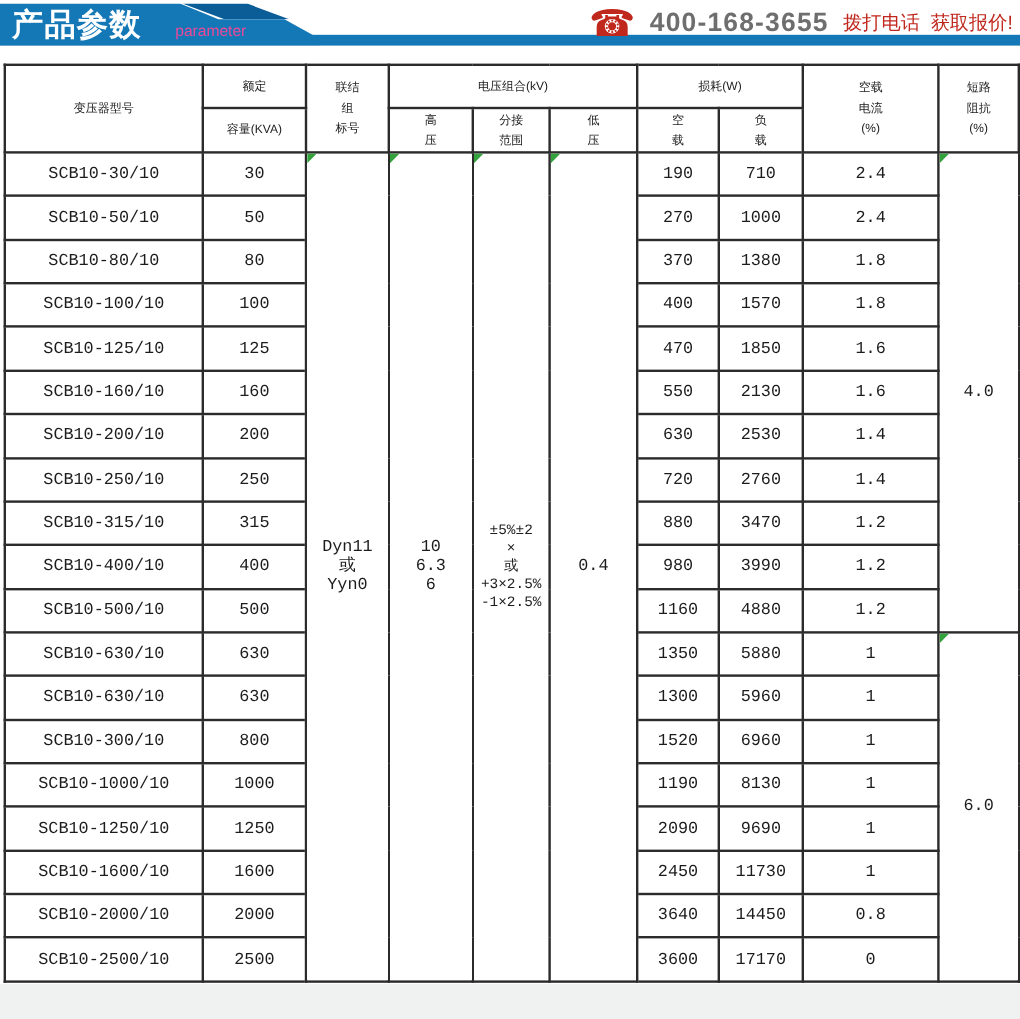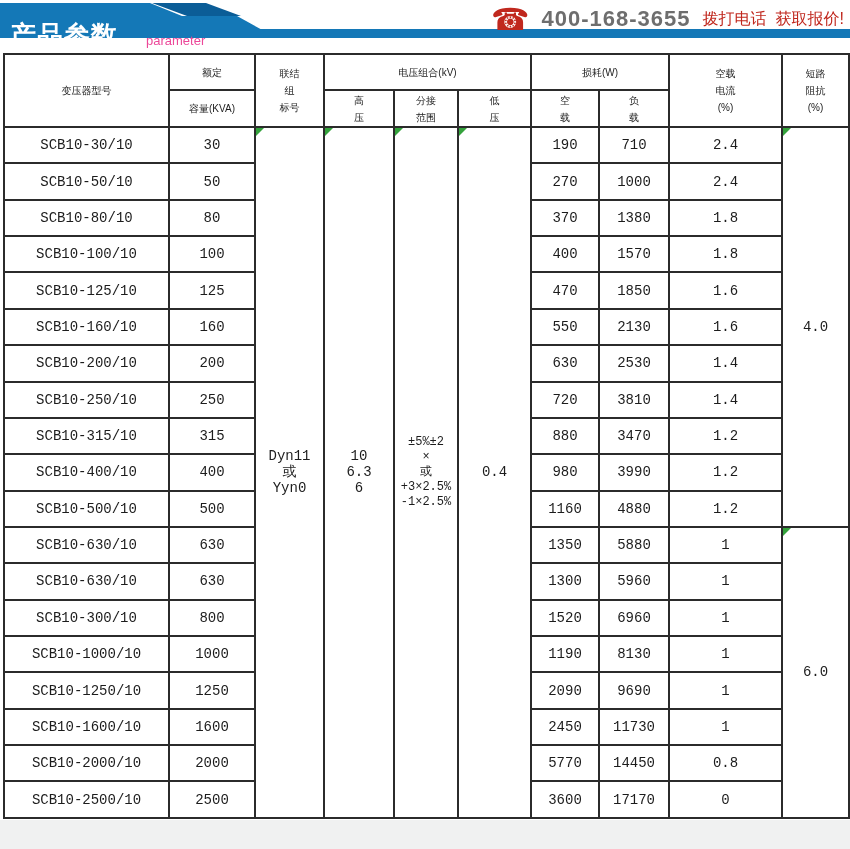"产品参数" .banner-title-wrap { top: 18px -> 3px }
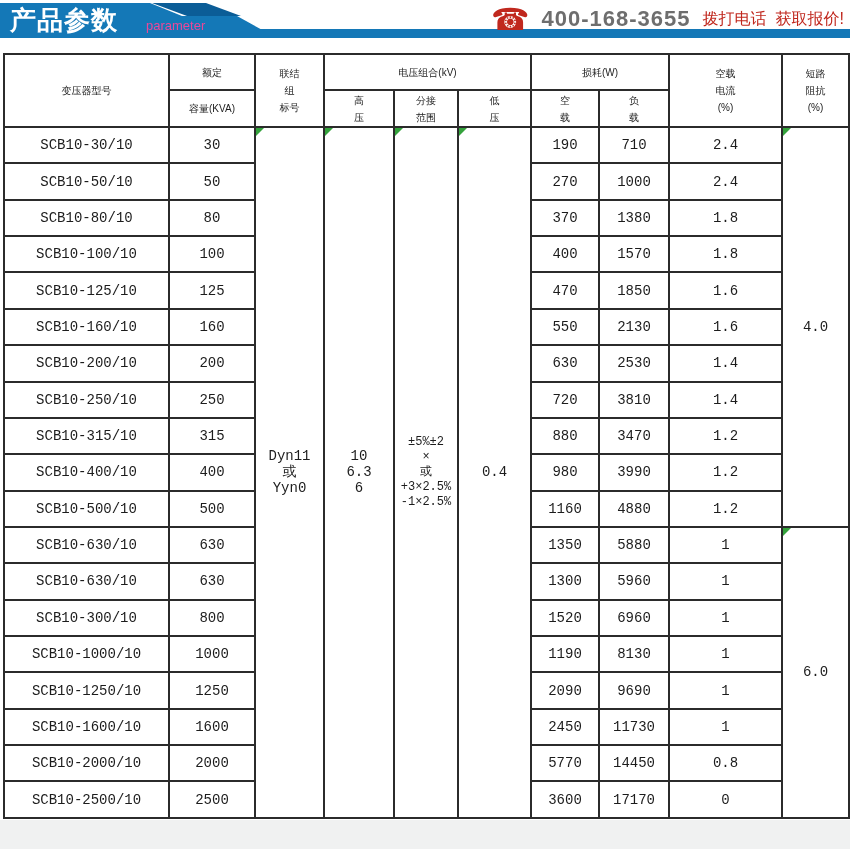"3810" td { text: 3810 -> 2760 }
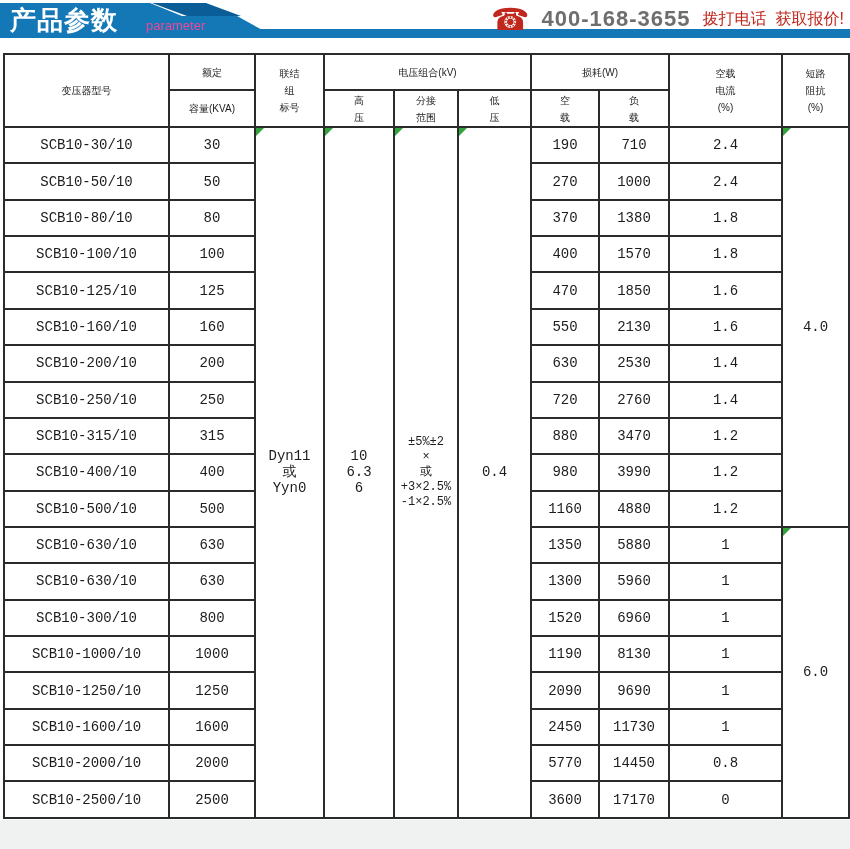"5770" td { text: 5770 -> 3640 }
